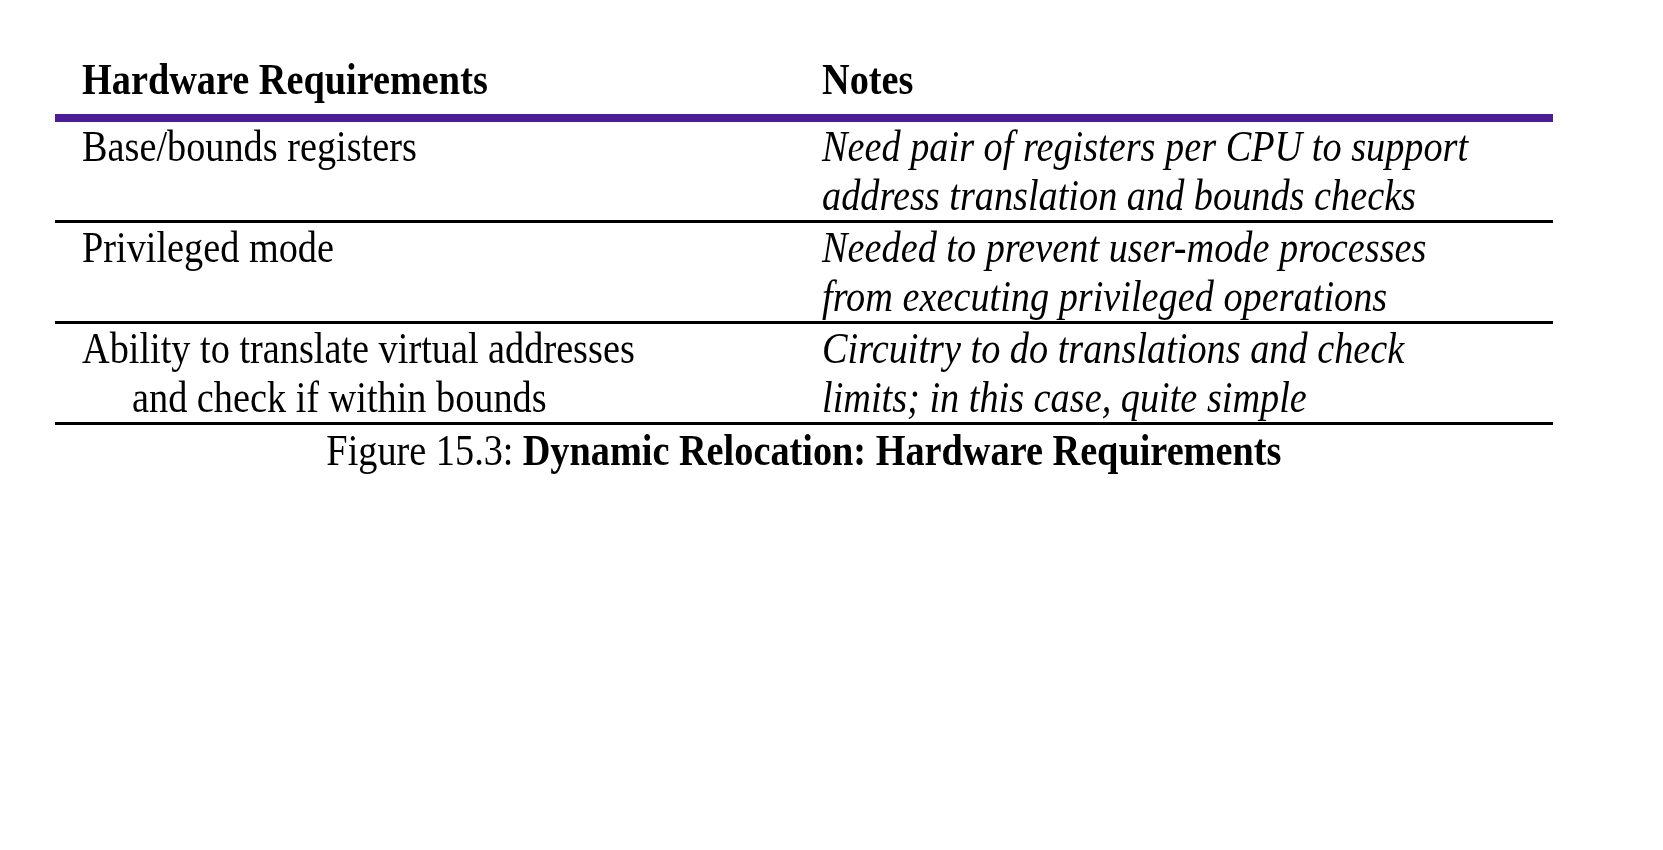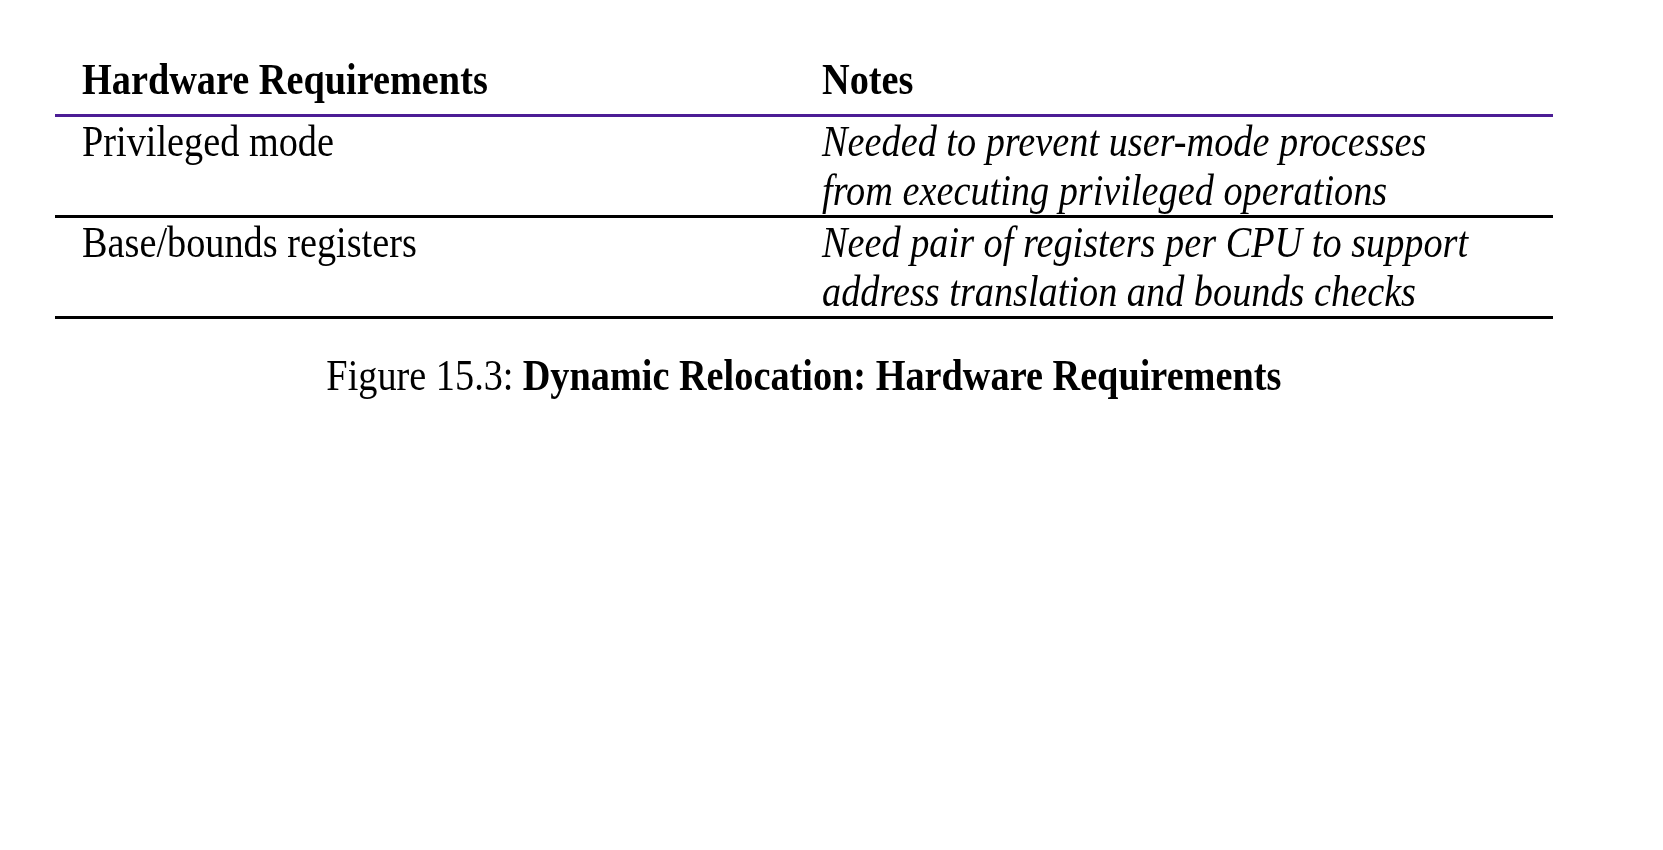"Hardware Requirements" thead tr { border-bottom: 3px solid #4c1d95 -> 8px solid #4c1d95 }
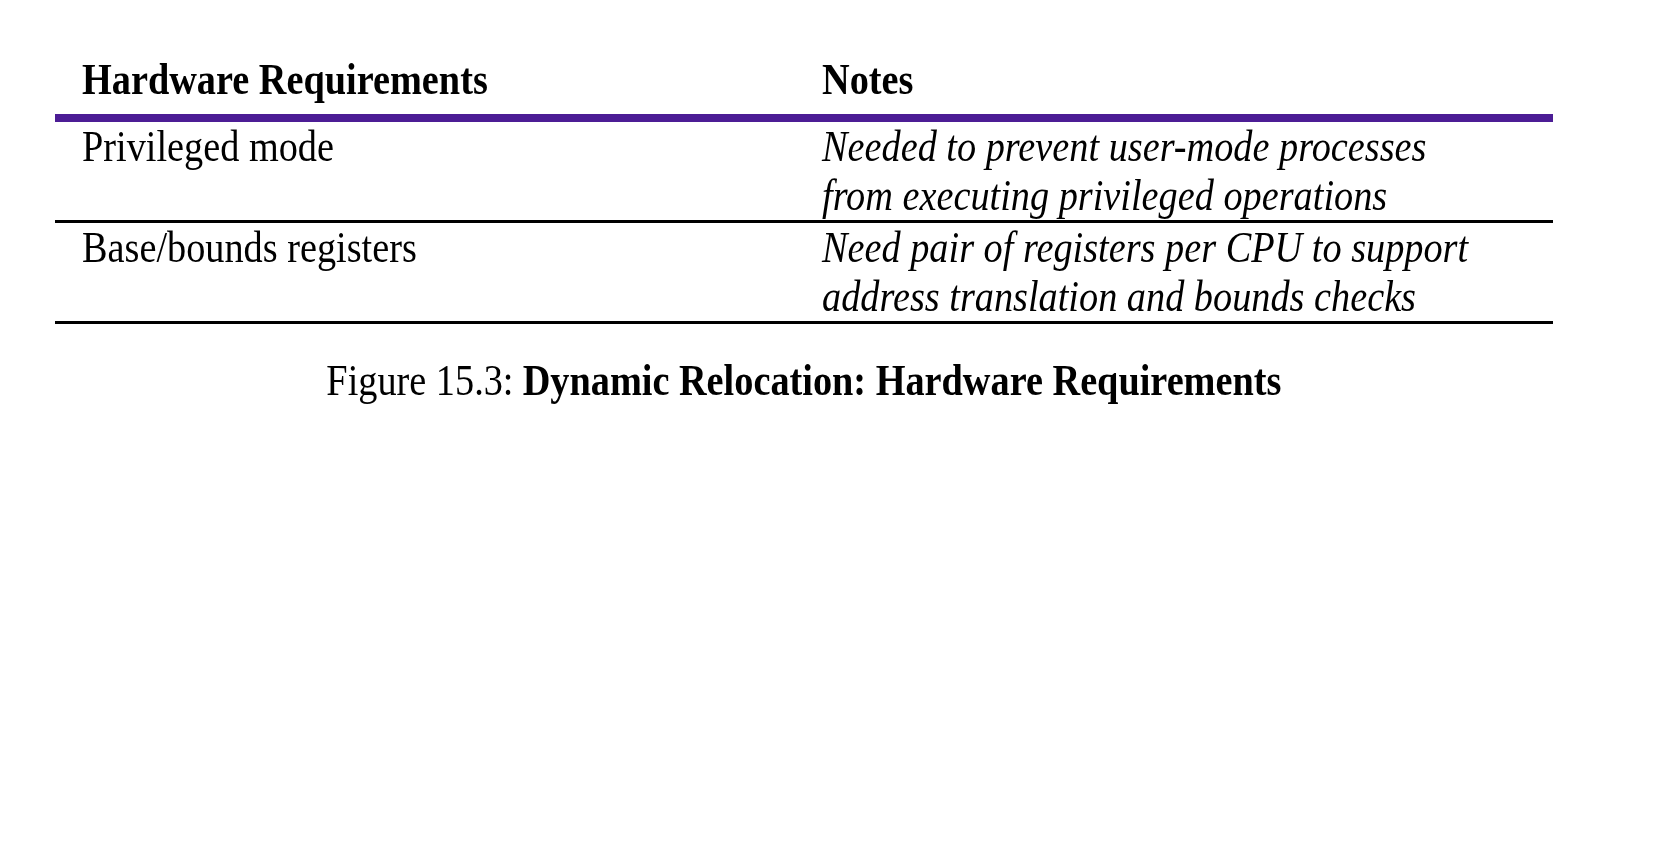"Privileged mode" tr { order: before "Base/bounds registers" -> after "Base/bounds registers" }
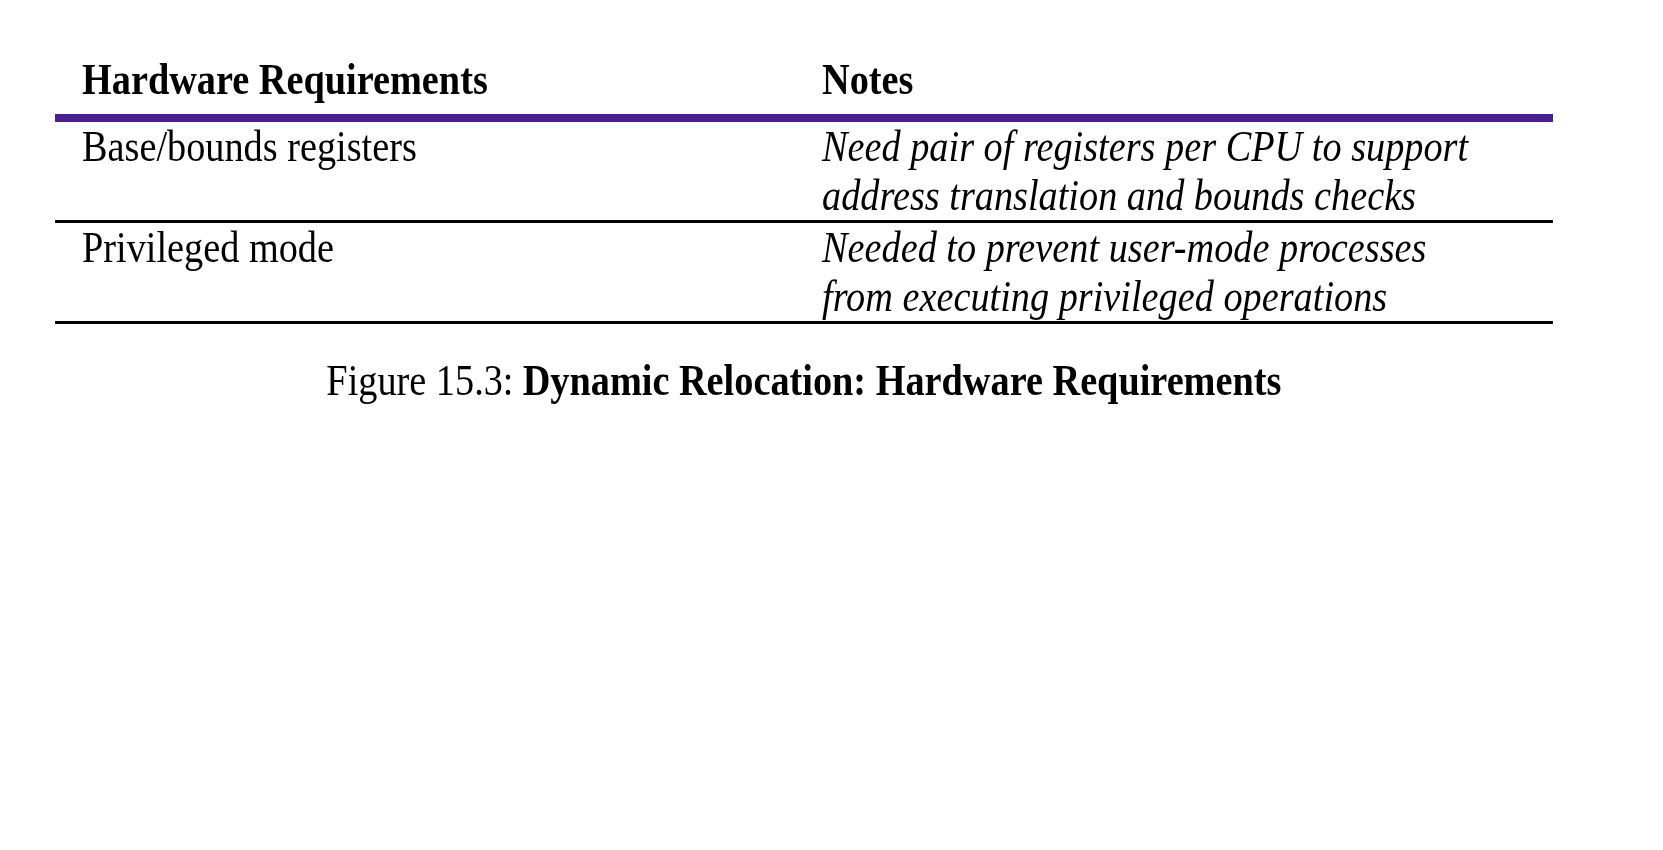"Ability to translate virtual addresses" tr { html: none -> <tr> <td> <div>Ability to translate virtual addresses</div> <div>and check if within bounds</div> </td> <td> <div>Circuitry to do translations and check</div> <div>limits; in this case, quite simple</div> </td> </tr> }
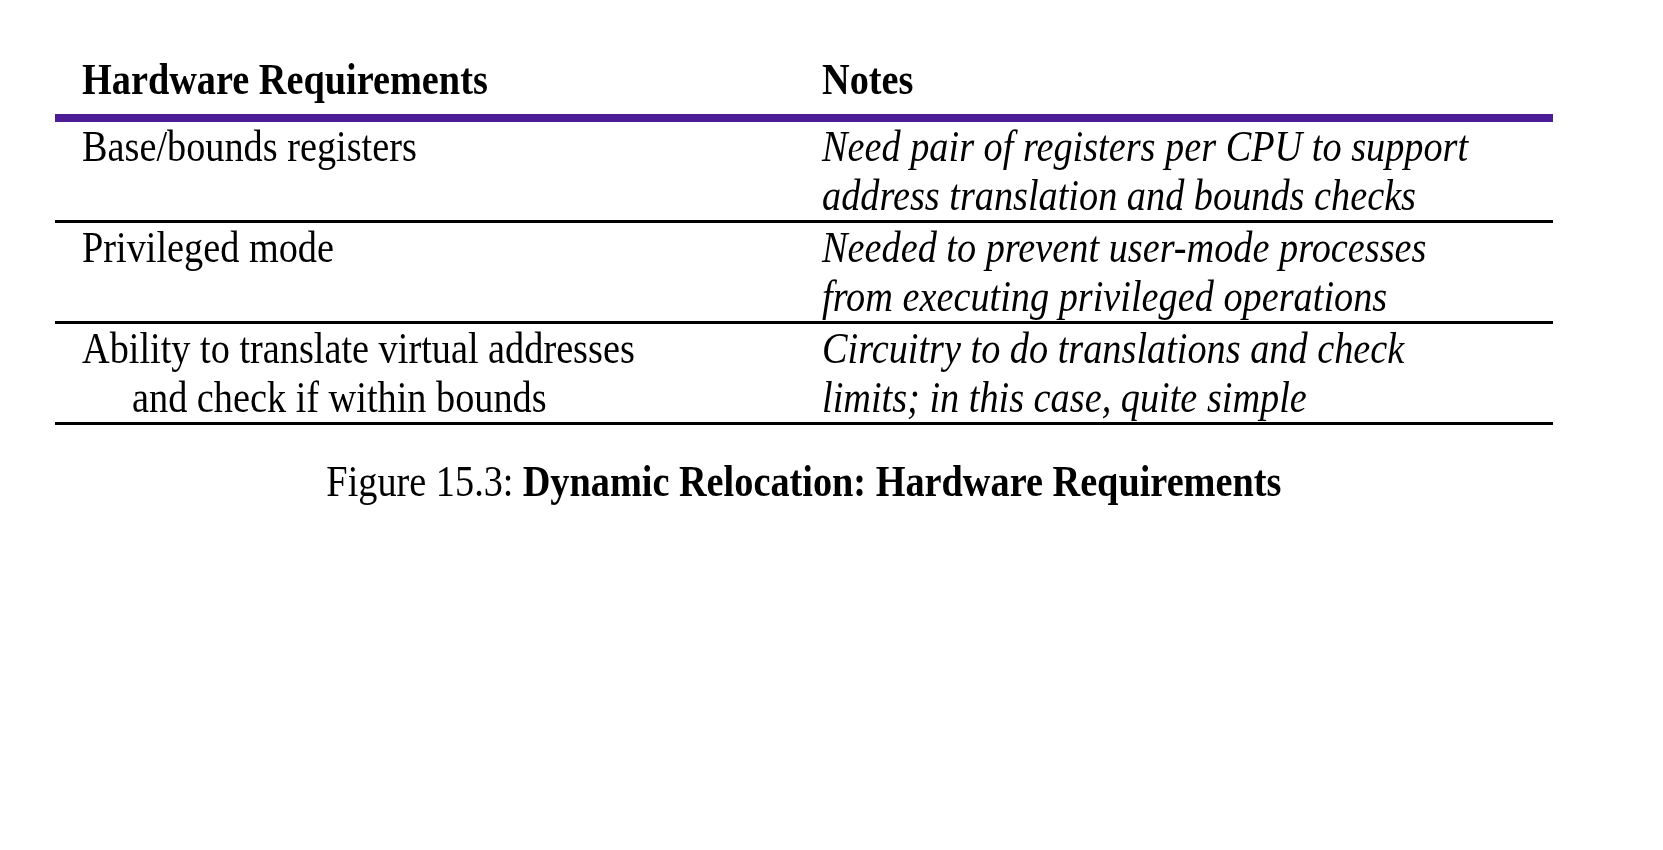"Figure 15.3: Dynamic Relocation:" .caption { margin-top: 31px -> none }
